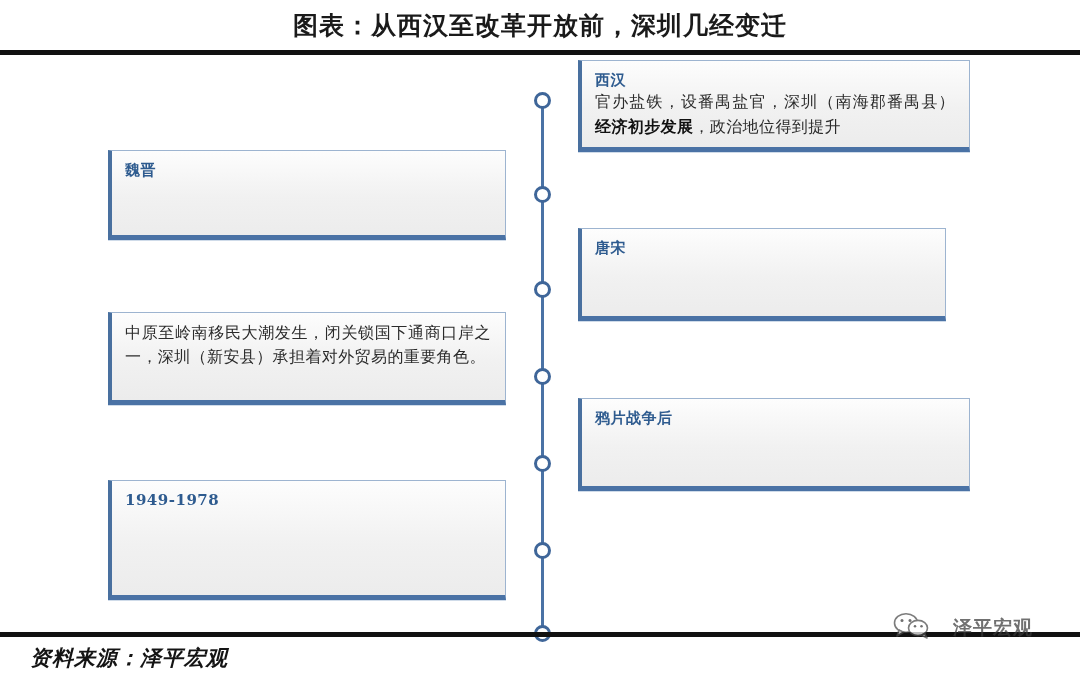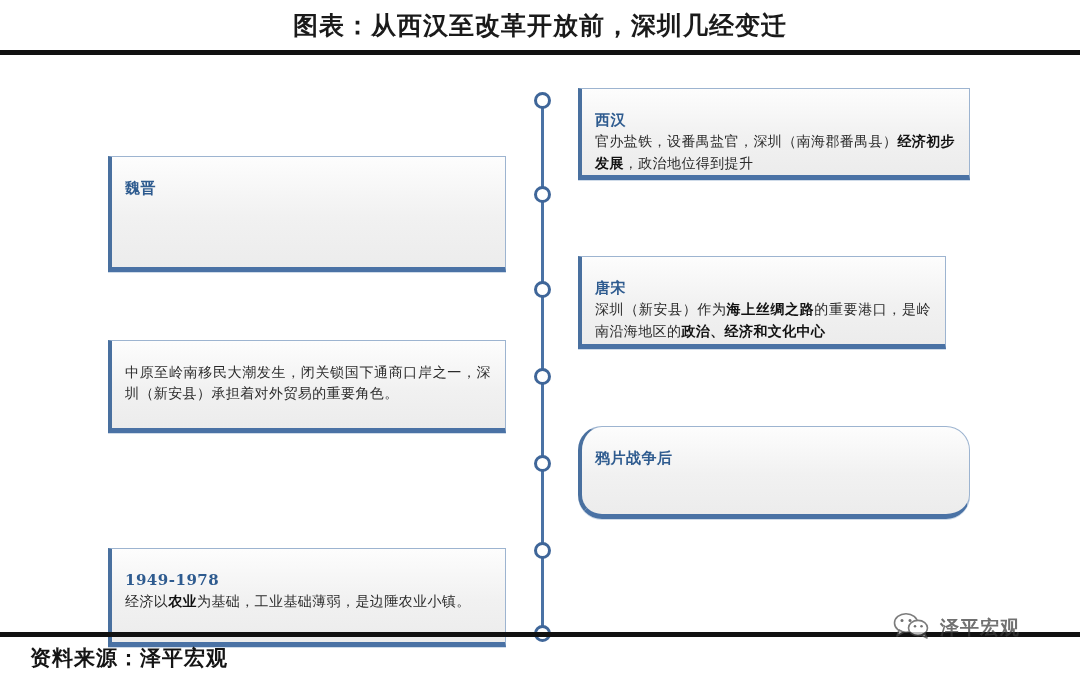"西汉" .tl-box { margin-top: 28px -> none; padding: 21px 14px 8px 13px -> 9px 14px 8px 13px }
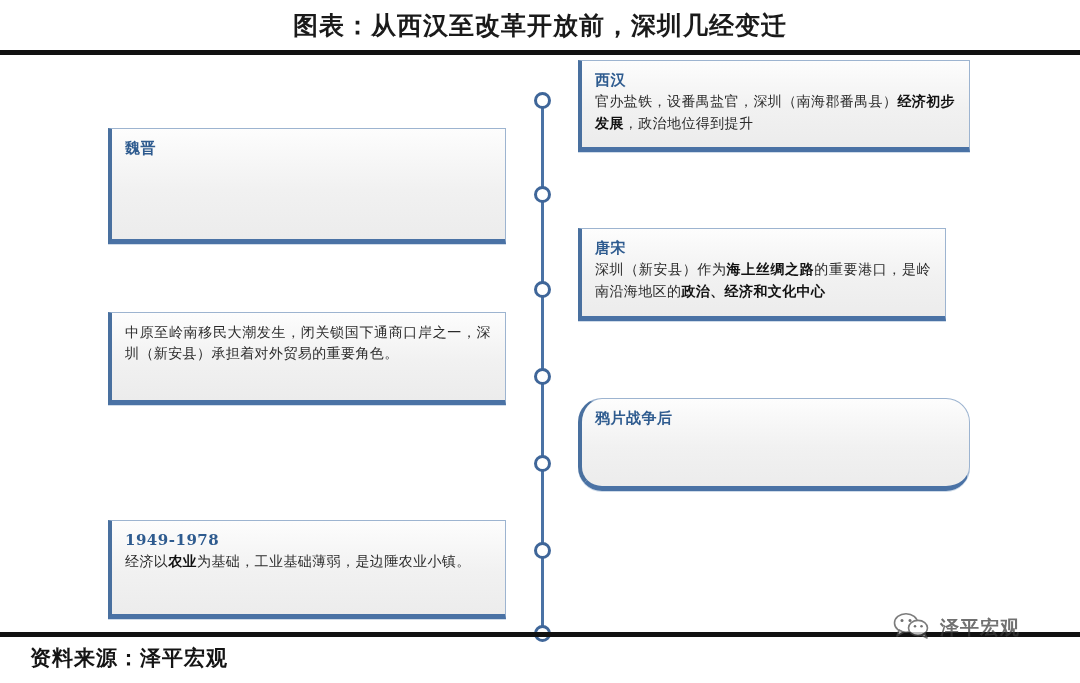"官办盐铁，设番禺盐官，深圳（南海郡番禺县）经济初步发展，政治地位得到提升" .tl-box .bd { font-family: Liberation Sans, sans-serif -> Liberation Mono, monospace; font-size: 14px -> 16px }
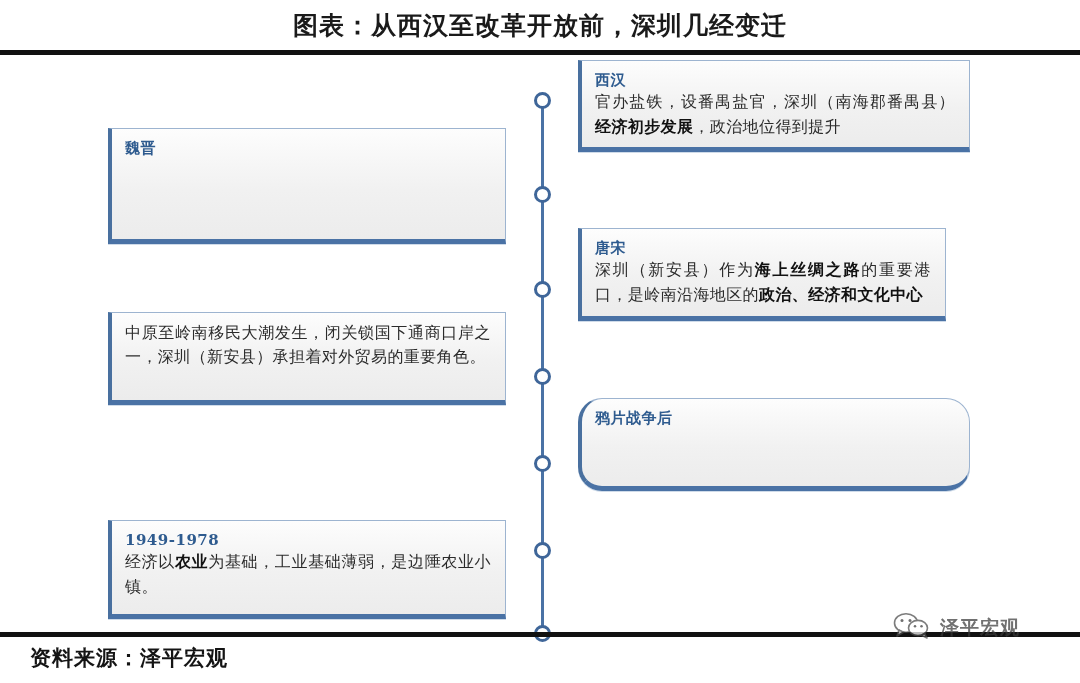"魏晋" #box-weijin { height: 116px -> 90px; top: 128px -> 150px }
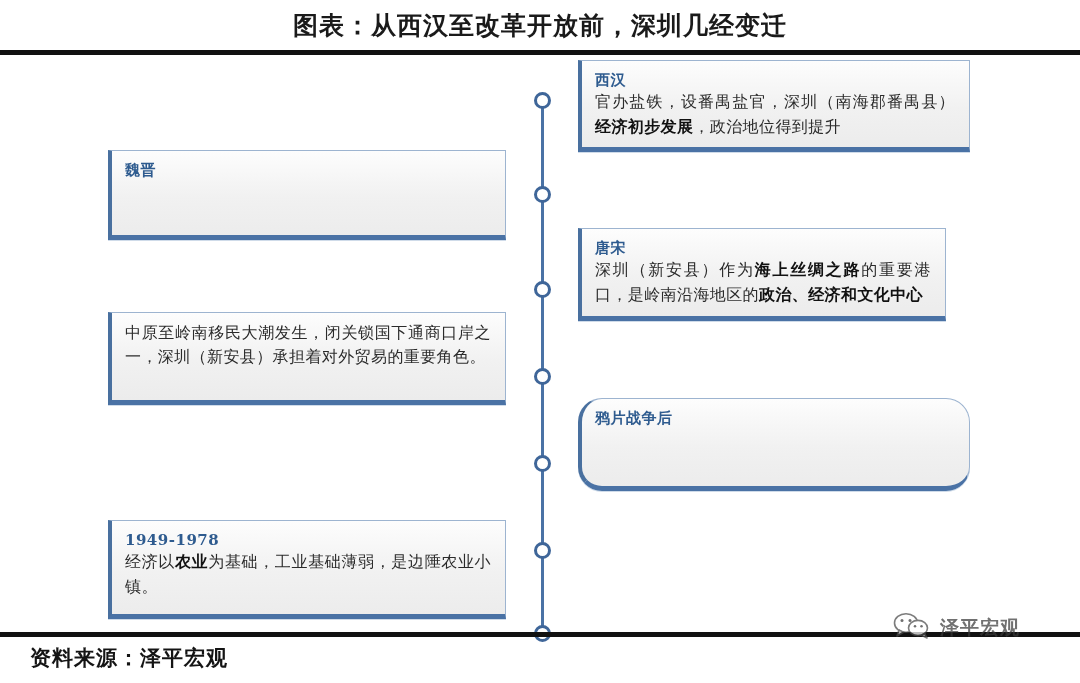"深圳（新安县）作为海上丝绸之路的重要港口，是岭南沿海地区的政治、经济和文化中心" div.bd { html: <div><span>深圳（新安县）作为</span><b>海上丝绸之路</b><span>的重要港口，是岭南沿海地区的</span><b>政治、经济和文化中心</b></div> -> none }
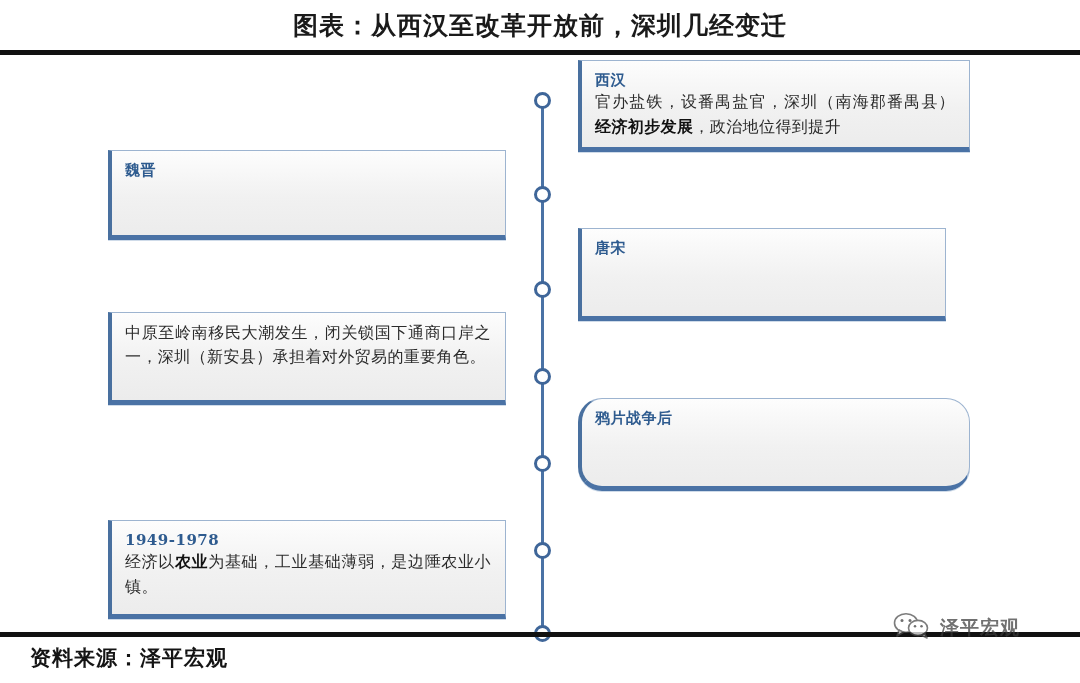"鸦片战争后" #box-yapian { border-radius: 24px -> none }
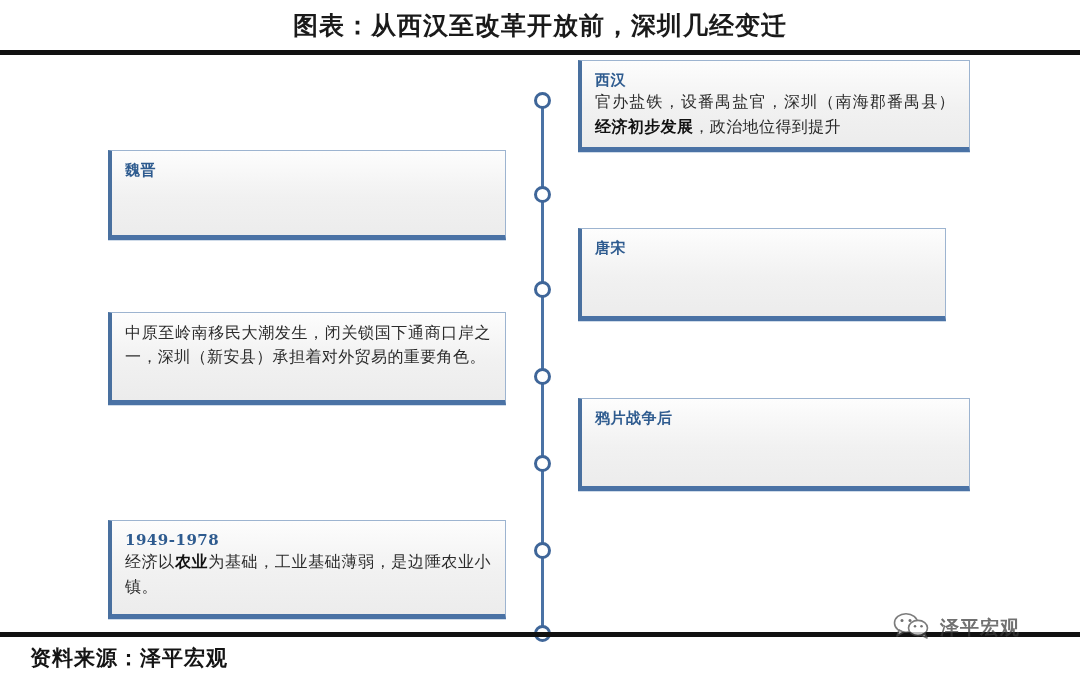"1949-1978" #box-modern { height: 99px -> 120px; top: 520px -> 480px }
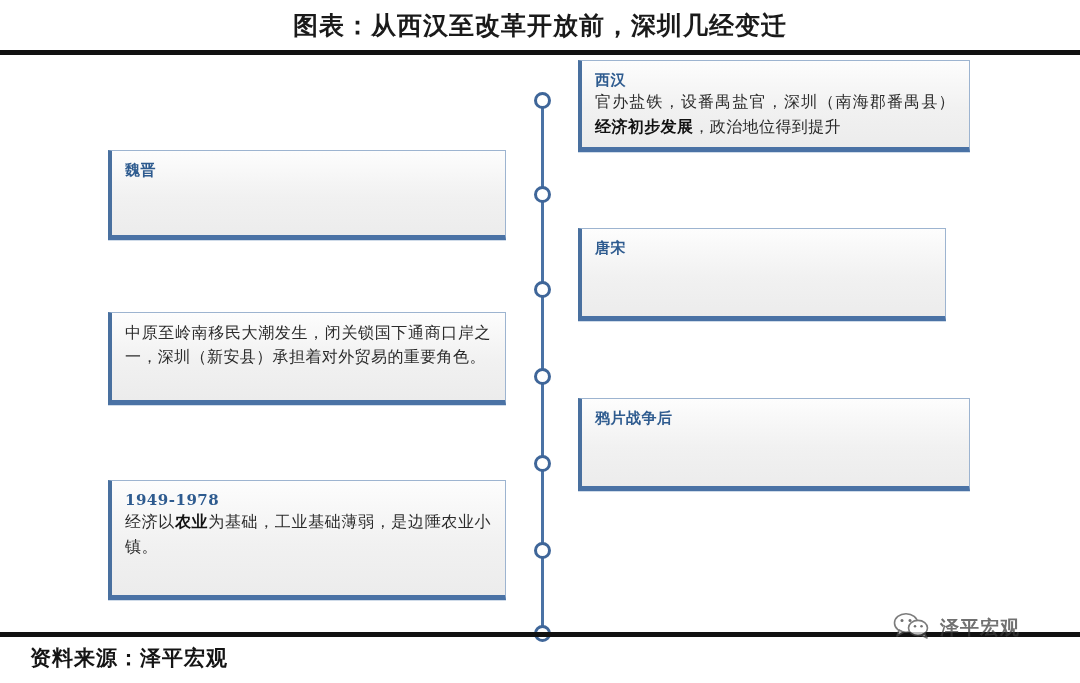"经济以农业为基础，工业基础薄弱，是边陲农业小镇。" div.bd { html: <div><span>经济以</span><b>农业</b><span>为基础，工业基础薄弱，是边陲农业小镇。</span></div> -> none }
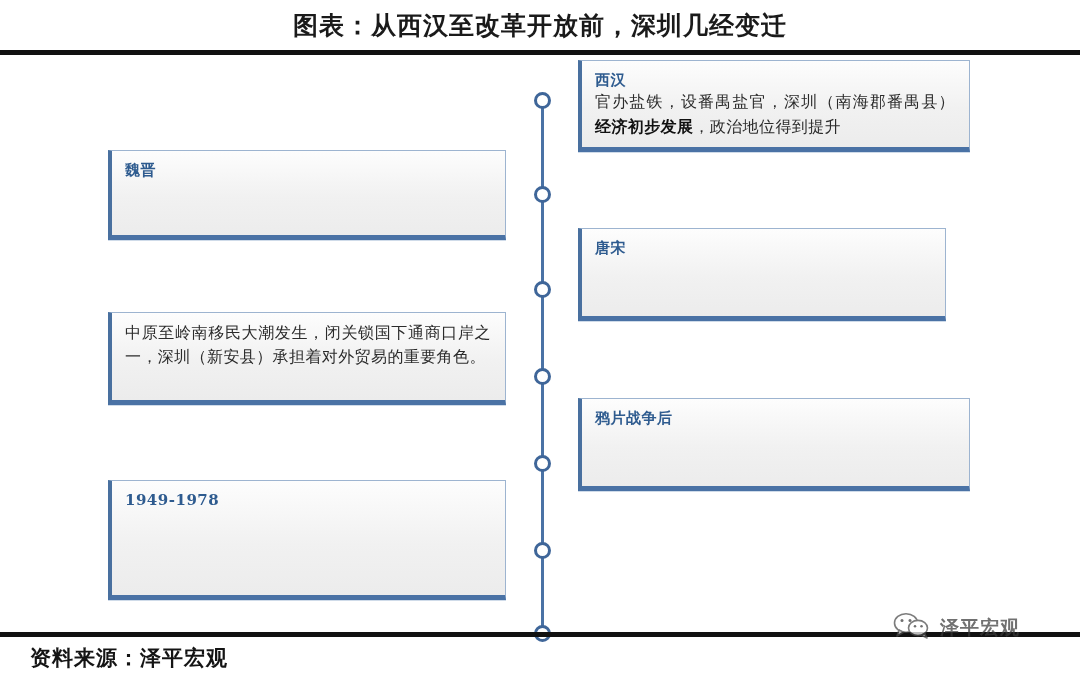"泽平宏观" .watermark { gap: 7px -> 20px }
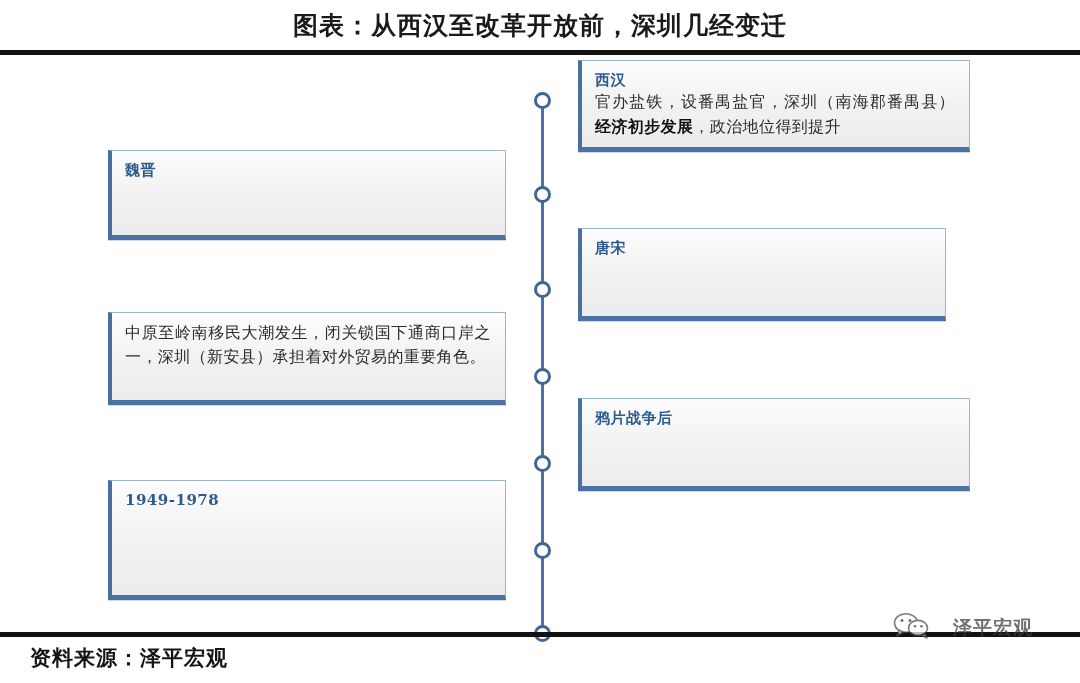"资料来源：泽平宏观" .source { font-style: none -> italic }
